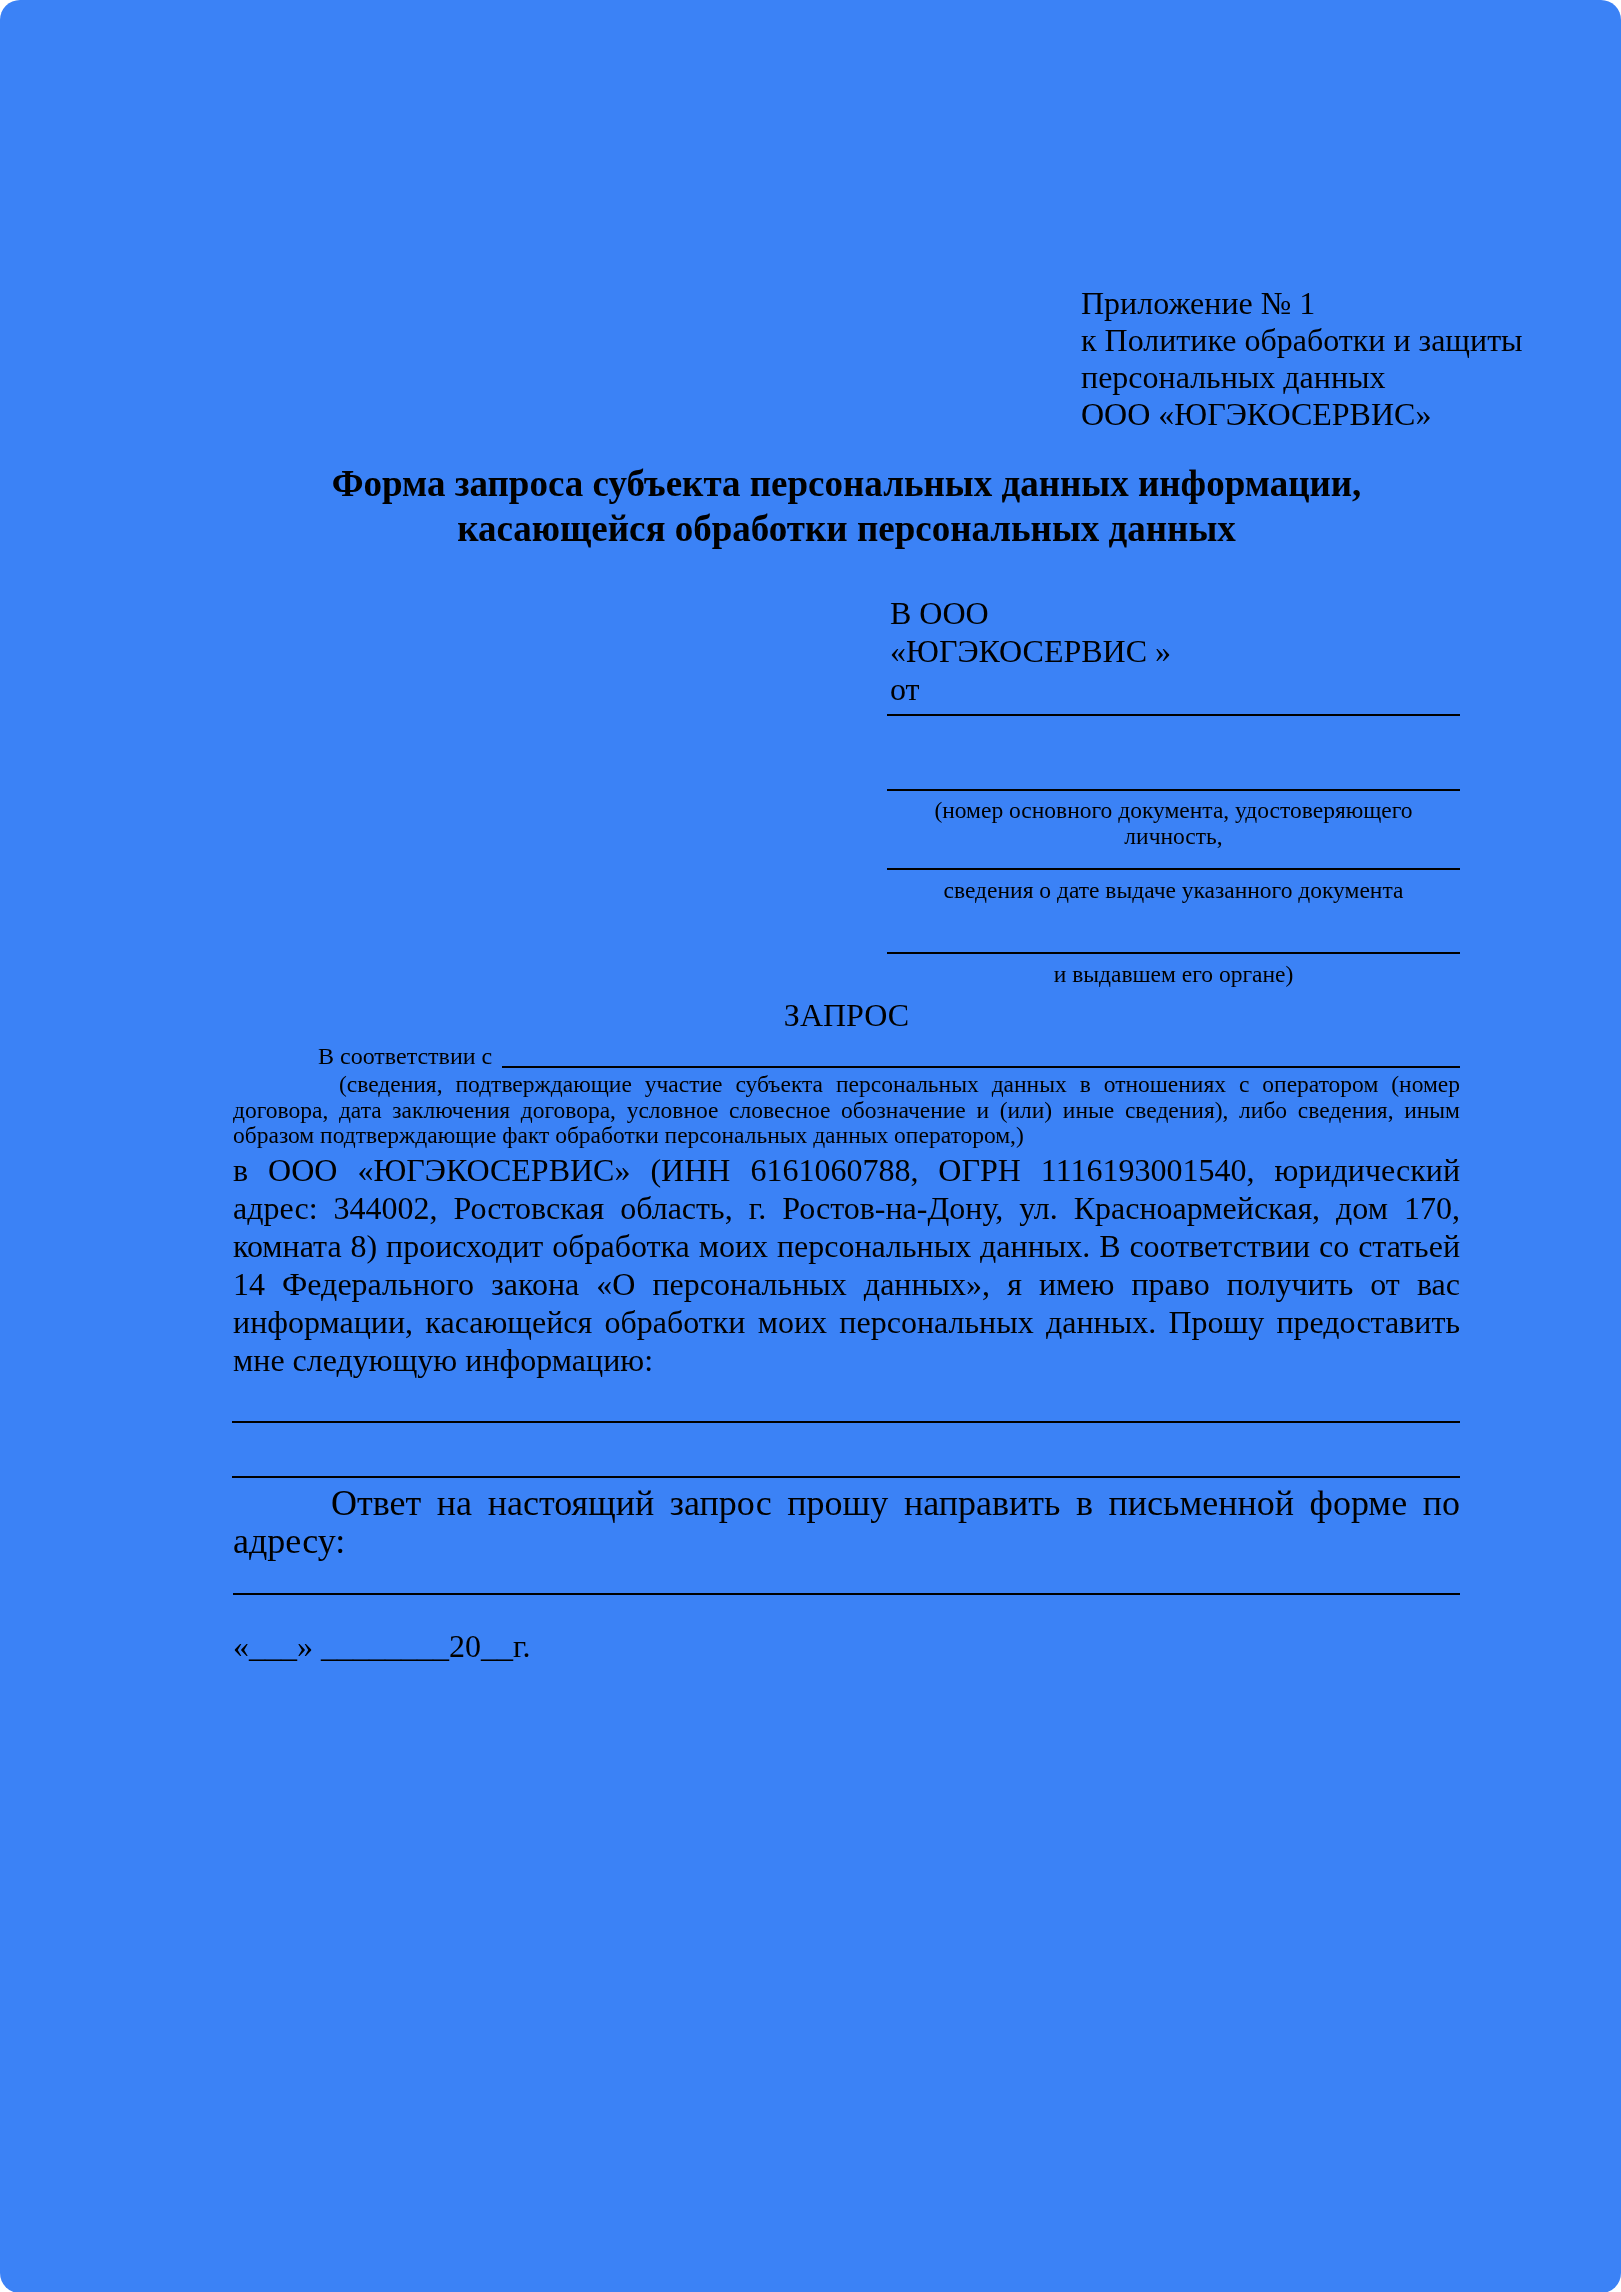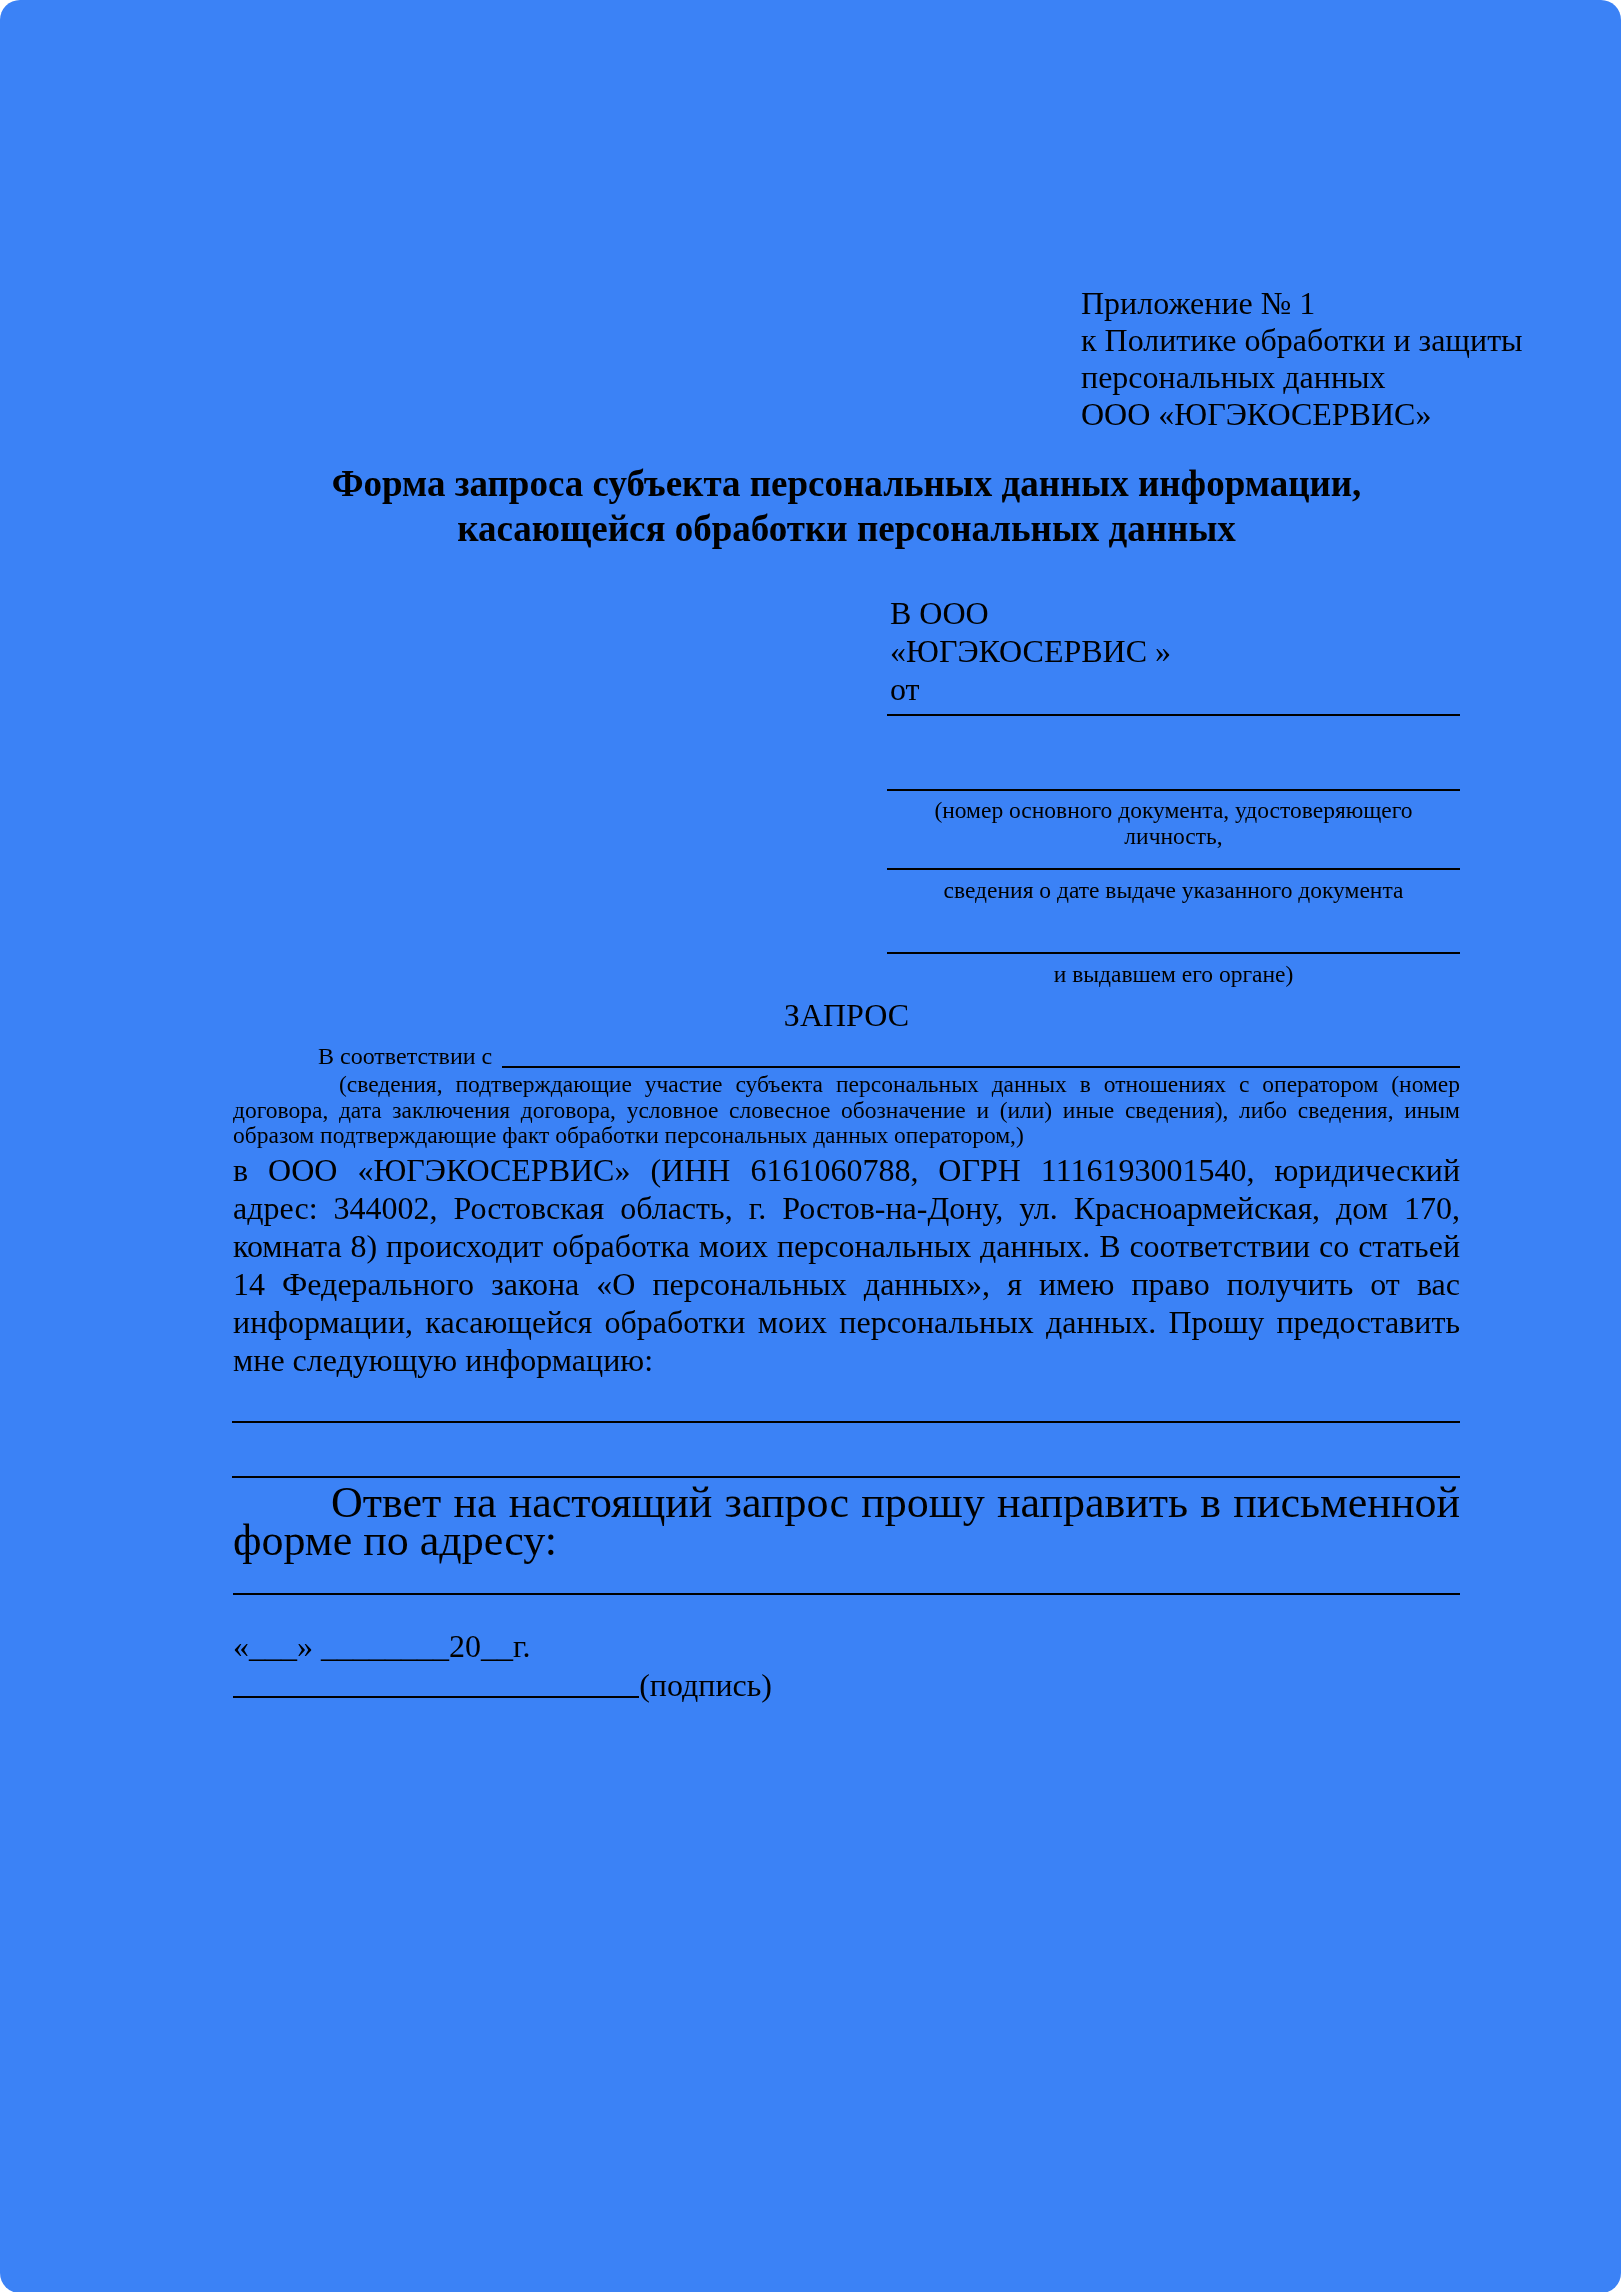"Ответ на настоящий запрос прошу" .reply-para { font-size: 44px -> 36px }
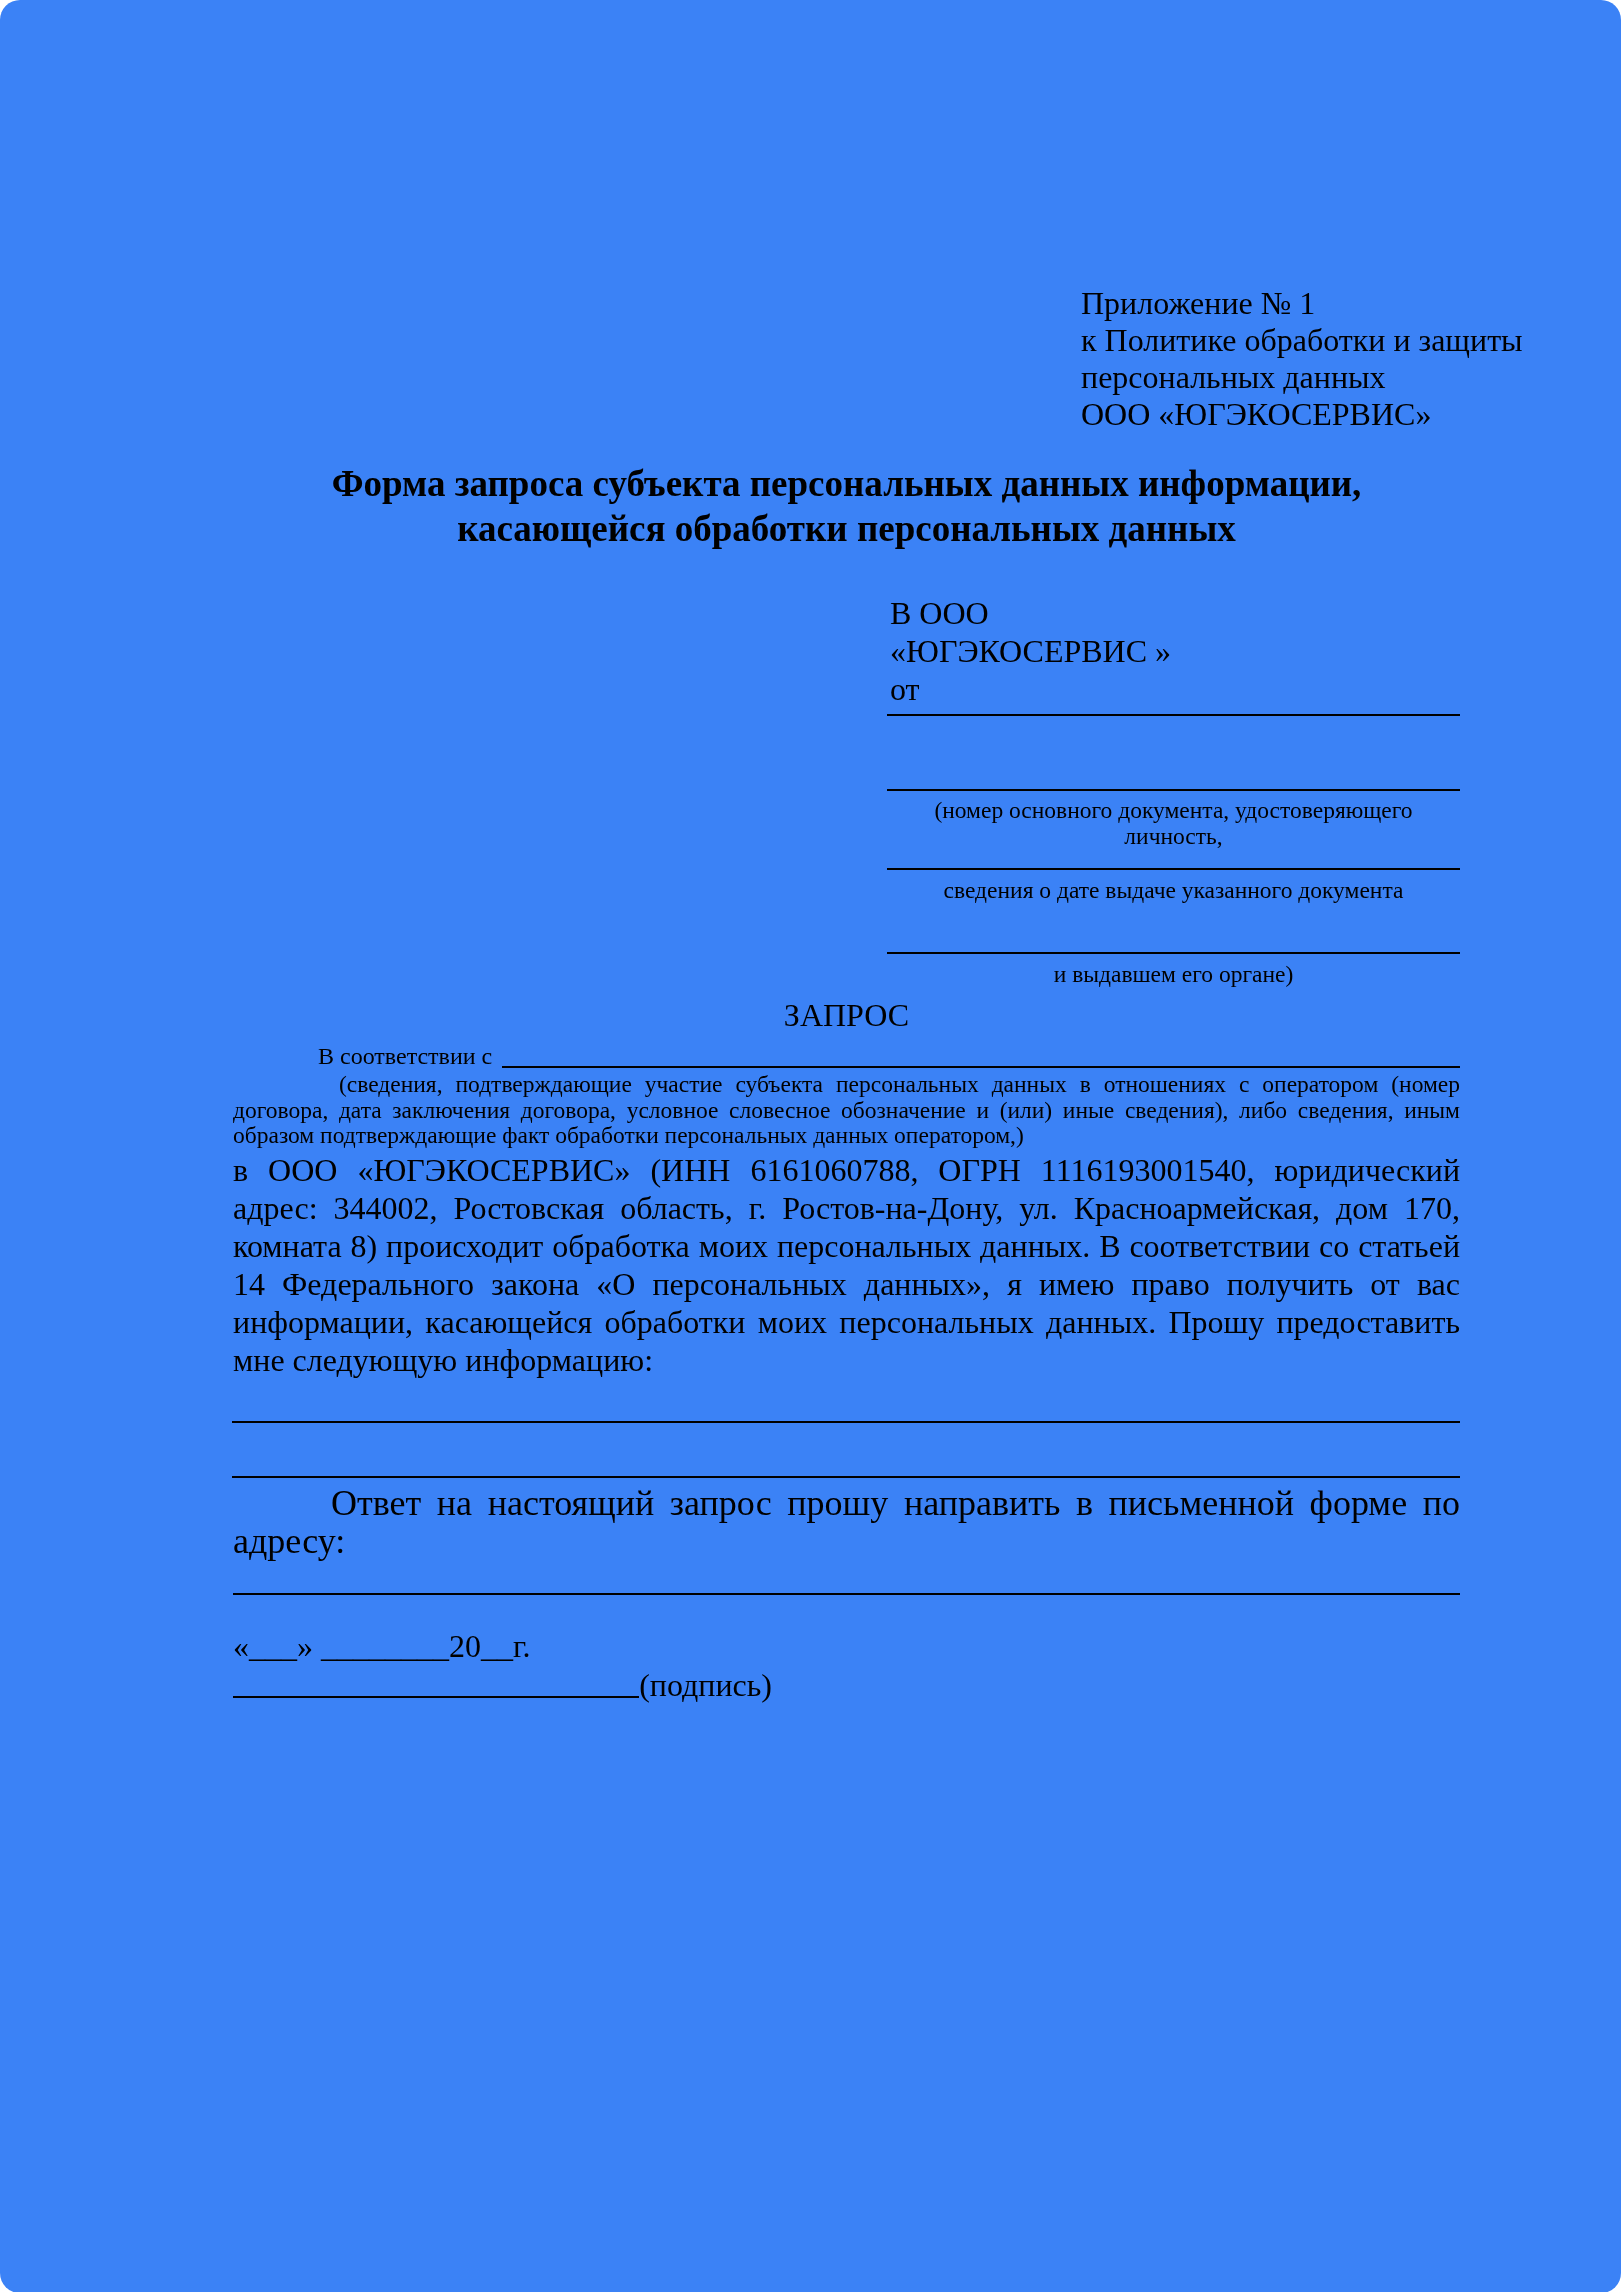"(подпись)" span.signature-wrap { html: <span> <span></span> <span>(подпись)</span> </span> -> none }
